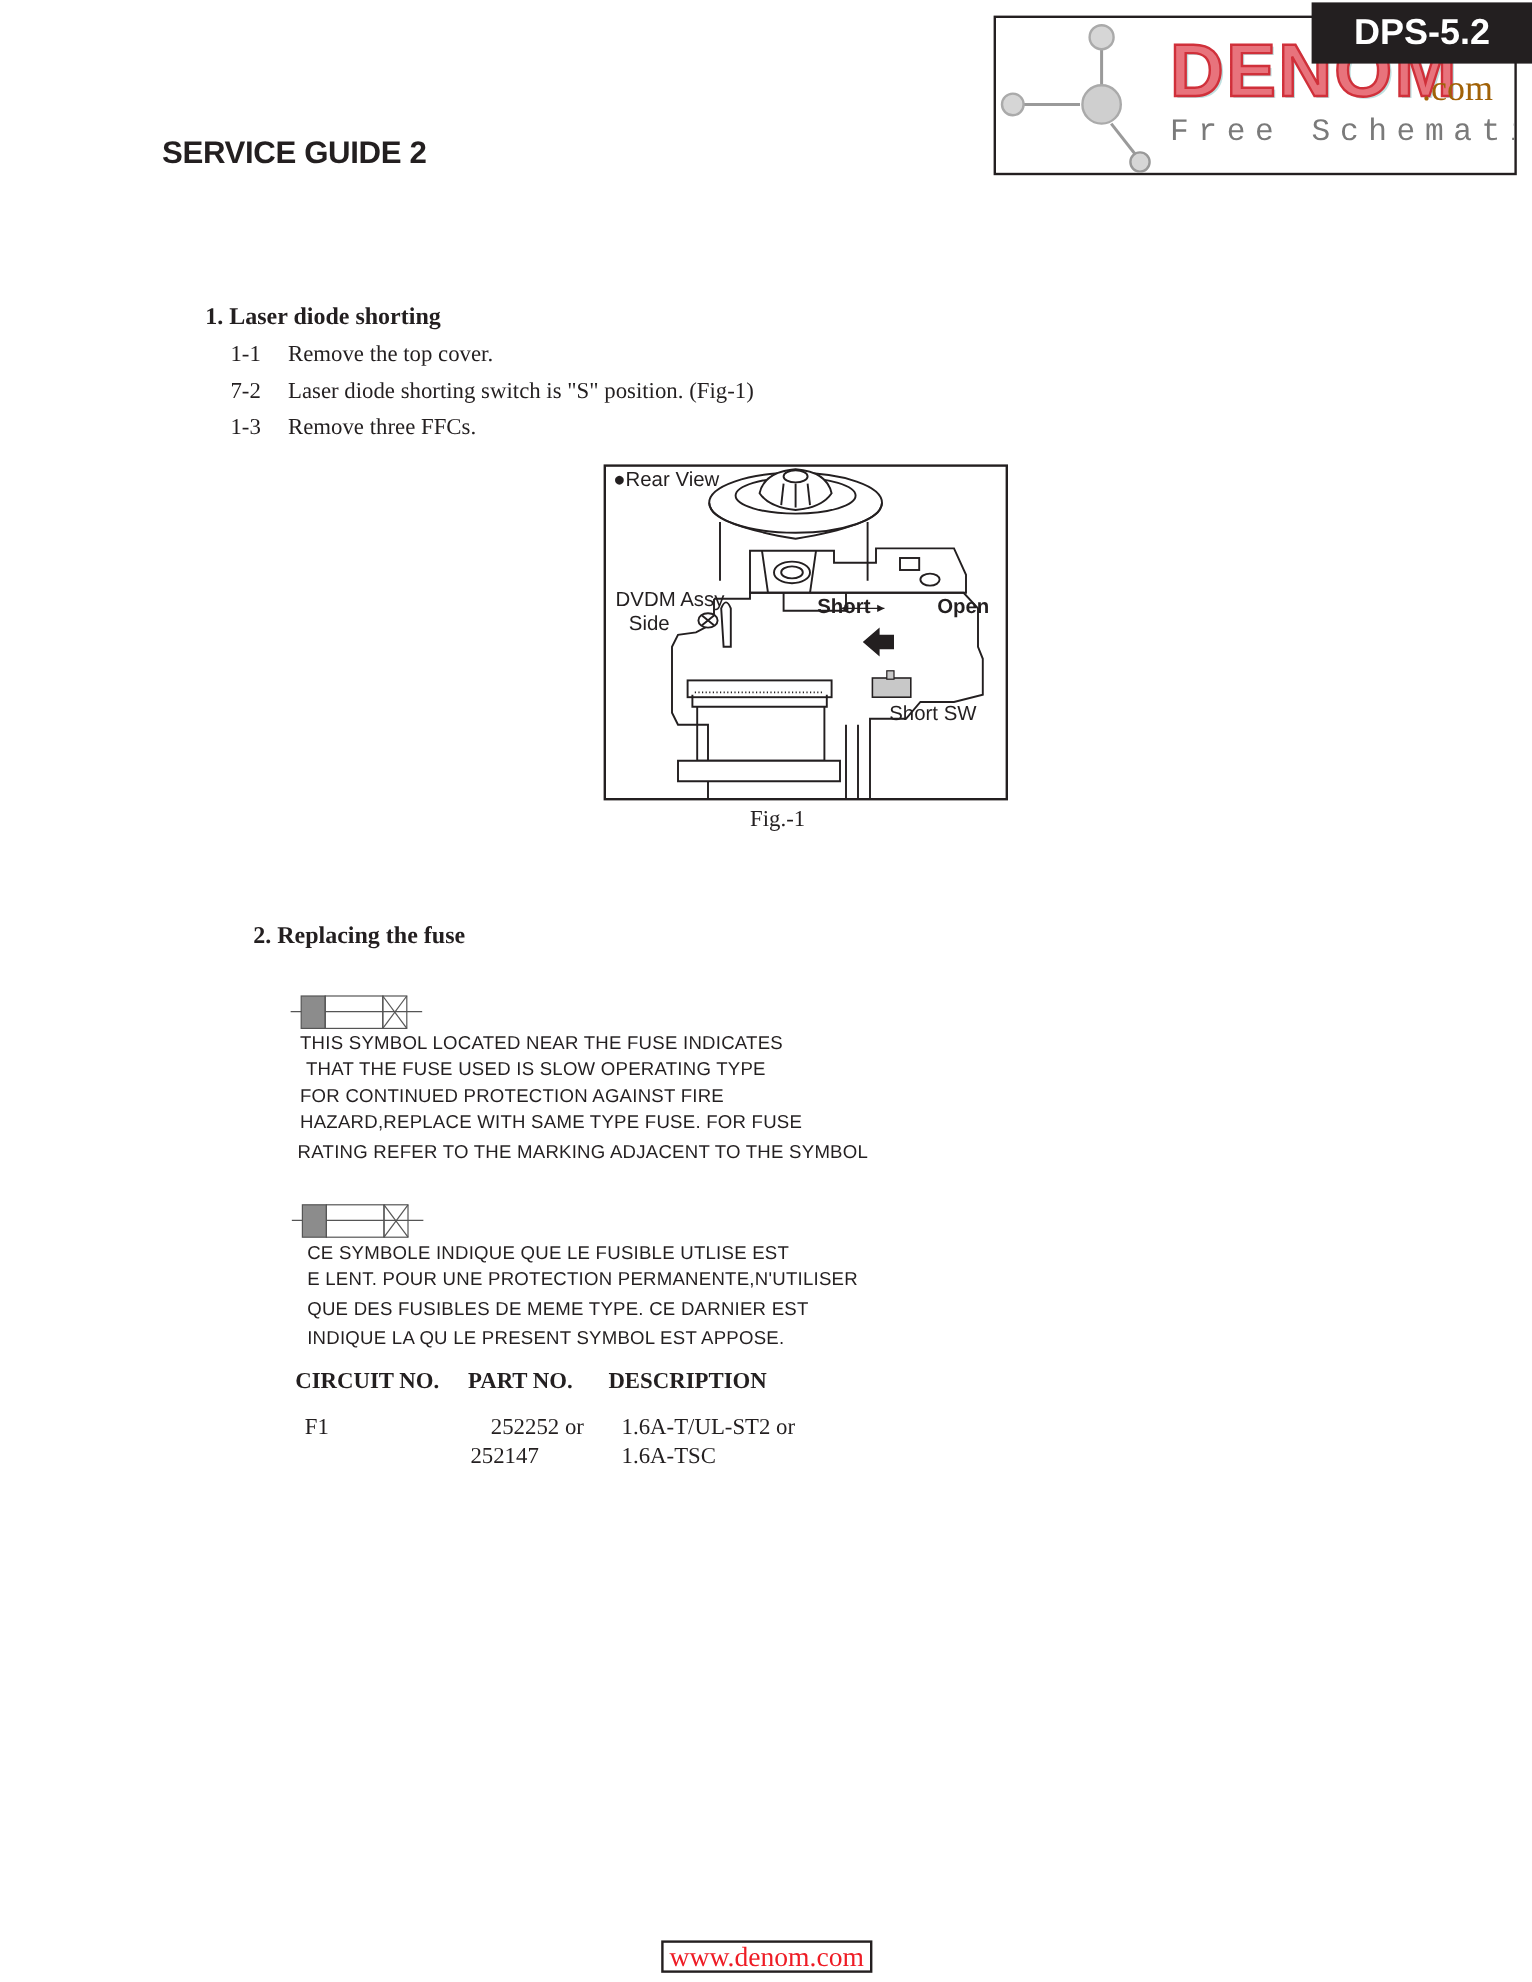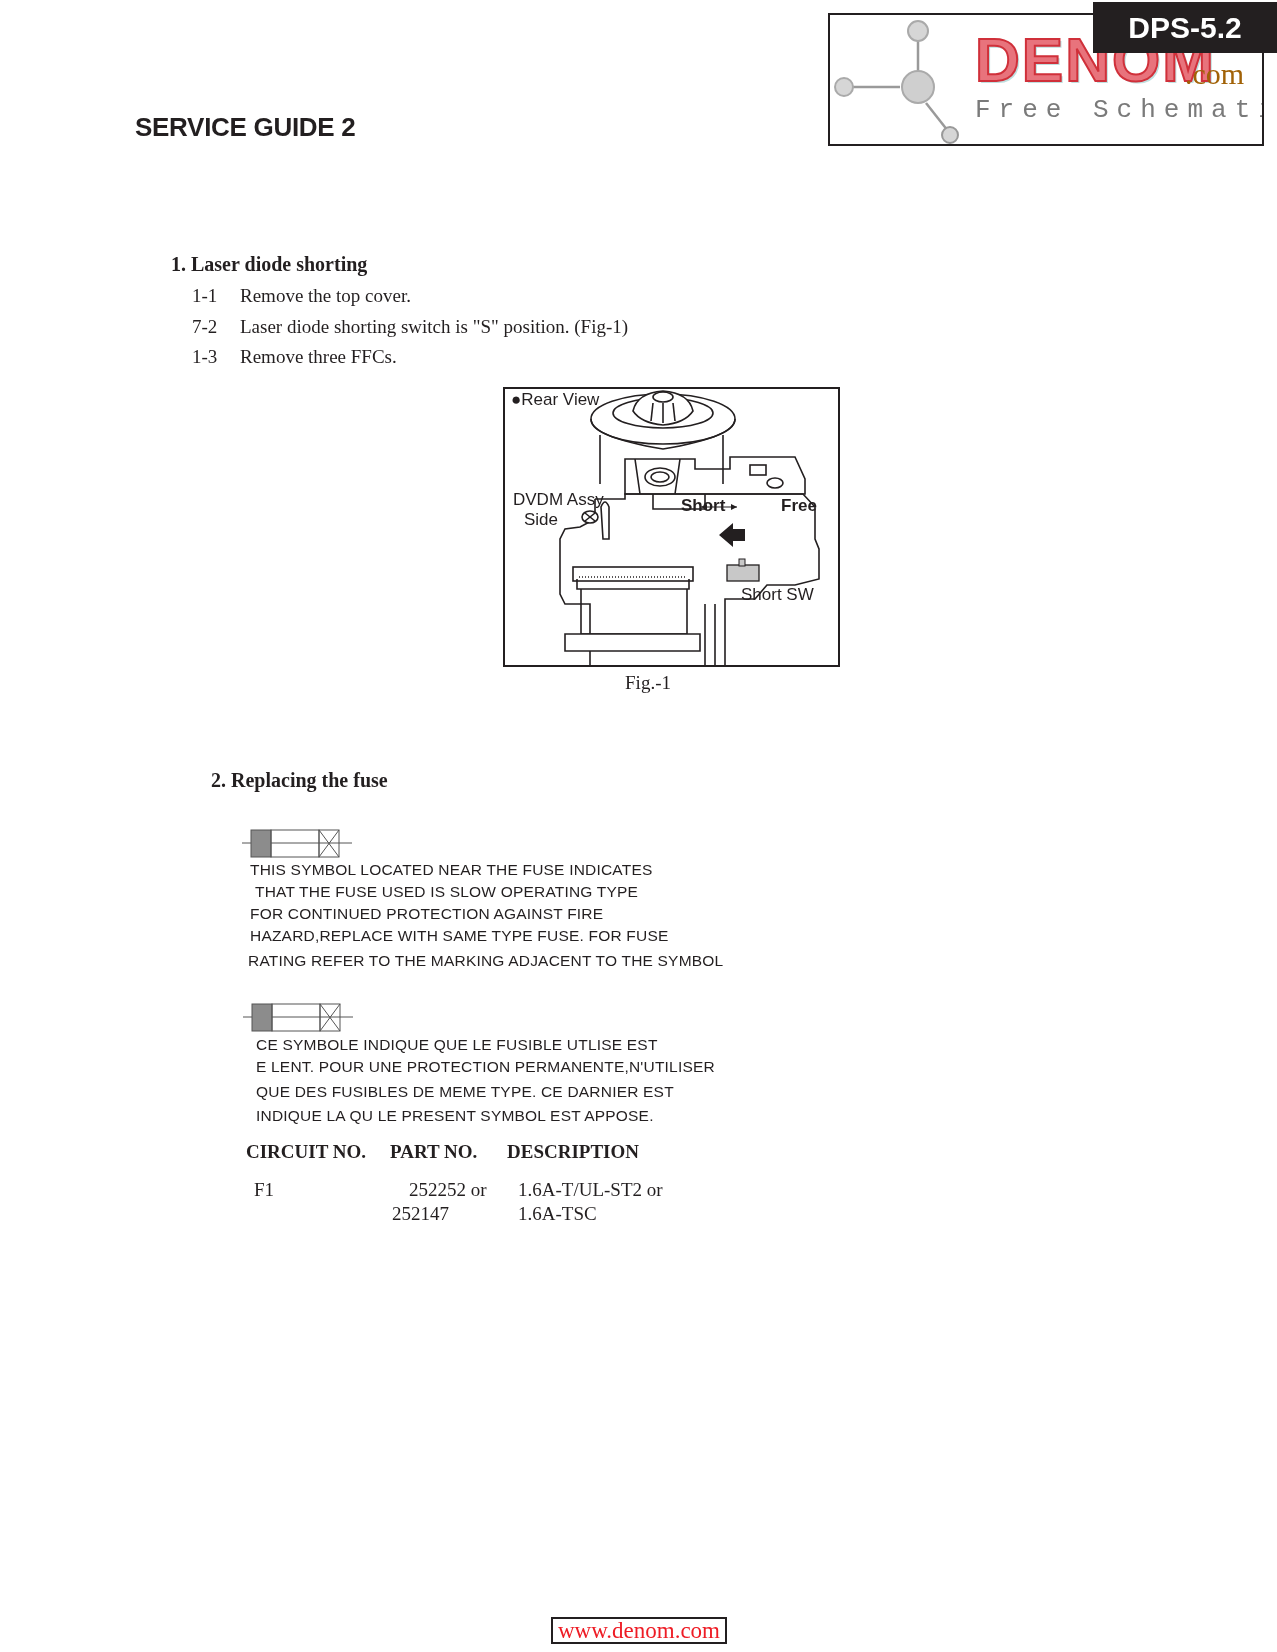"Free" div.abs { text: Free -> Open }
